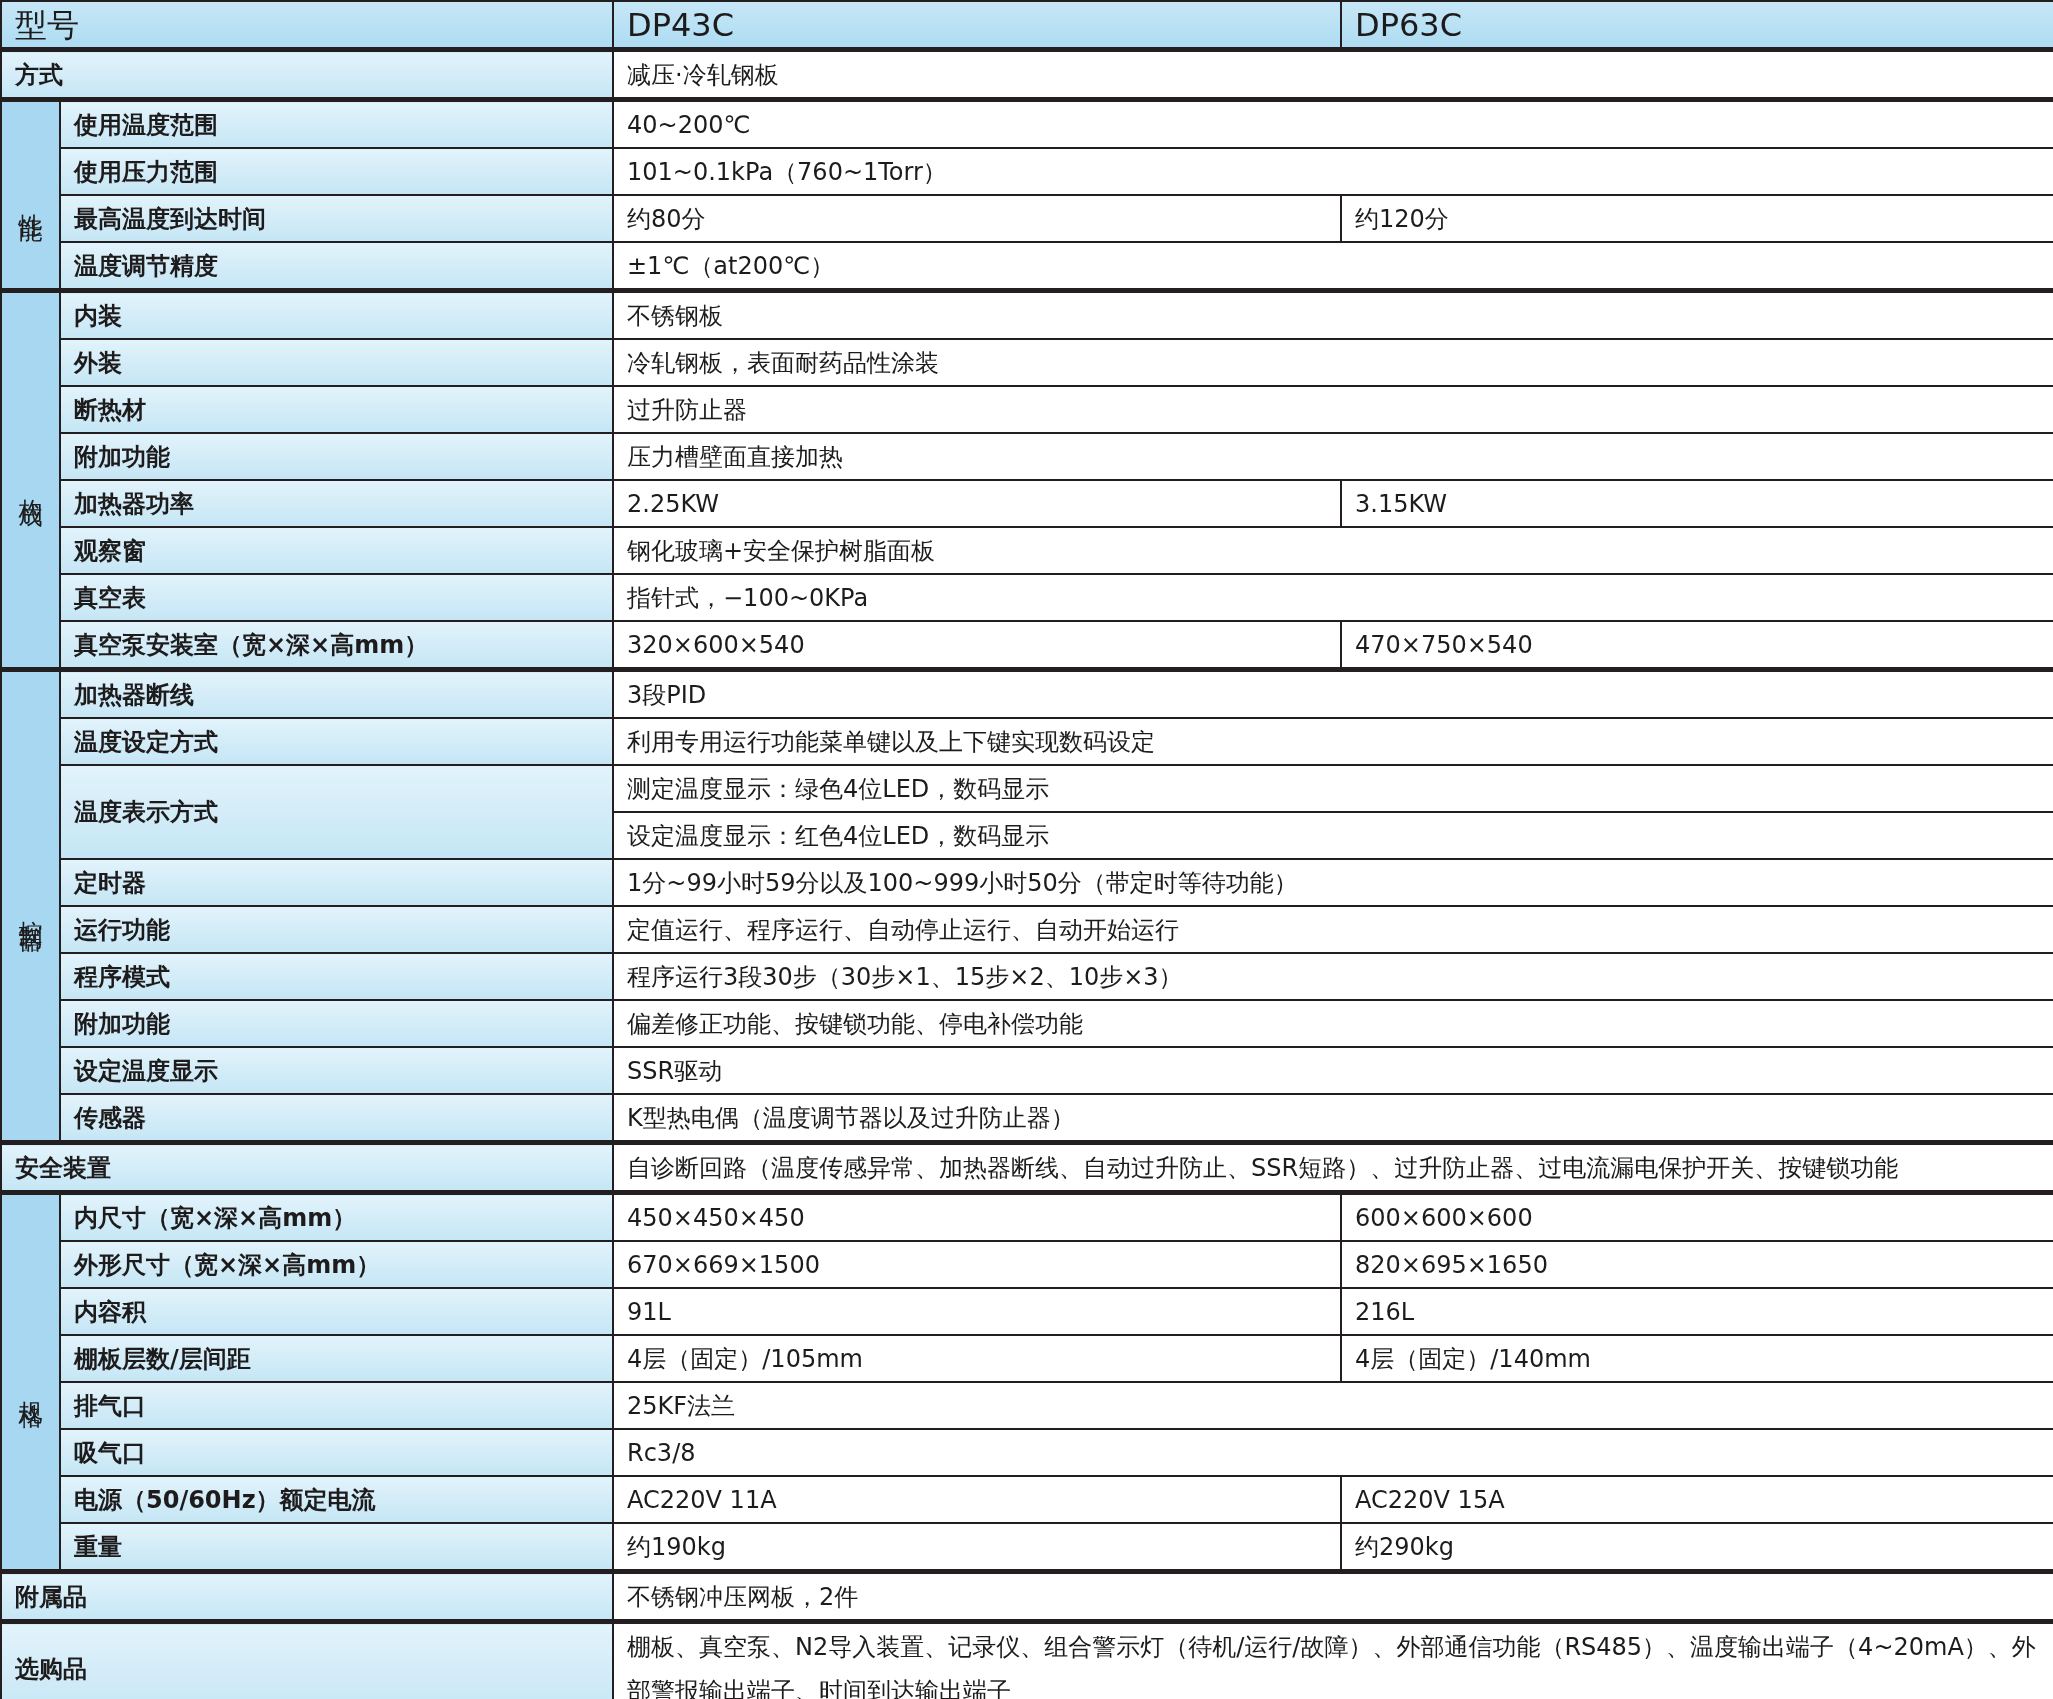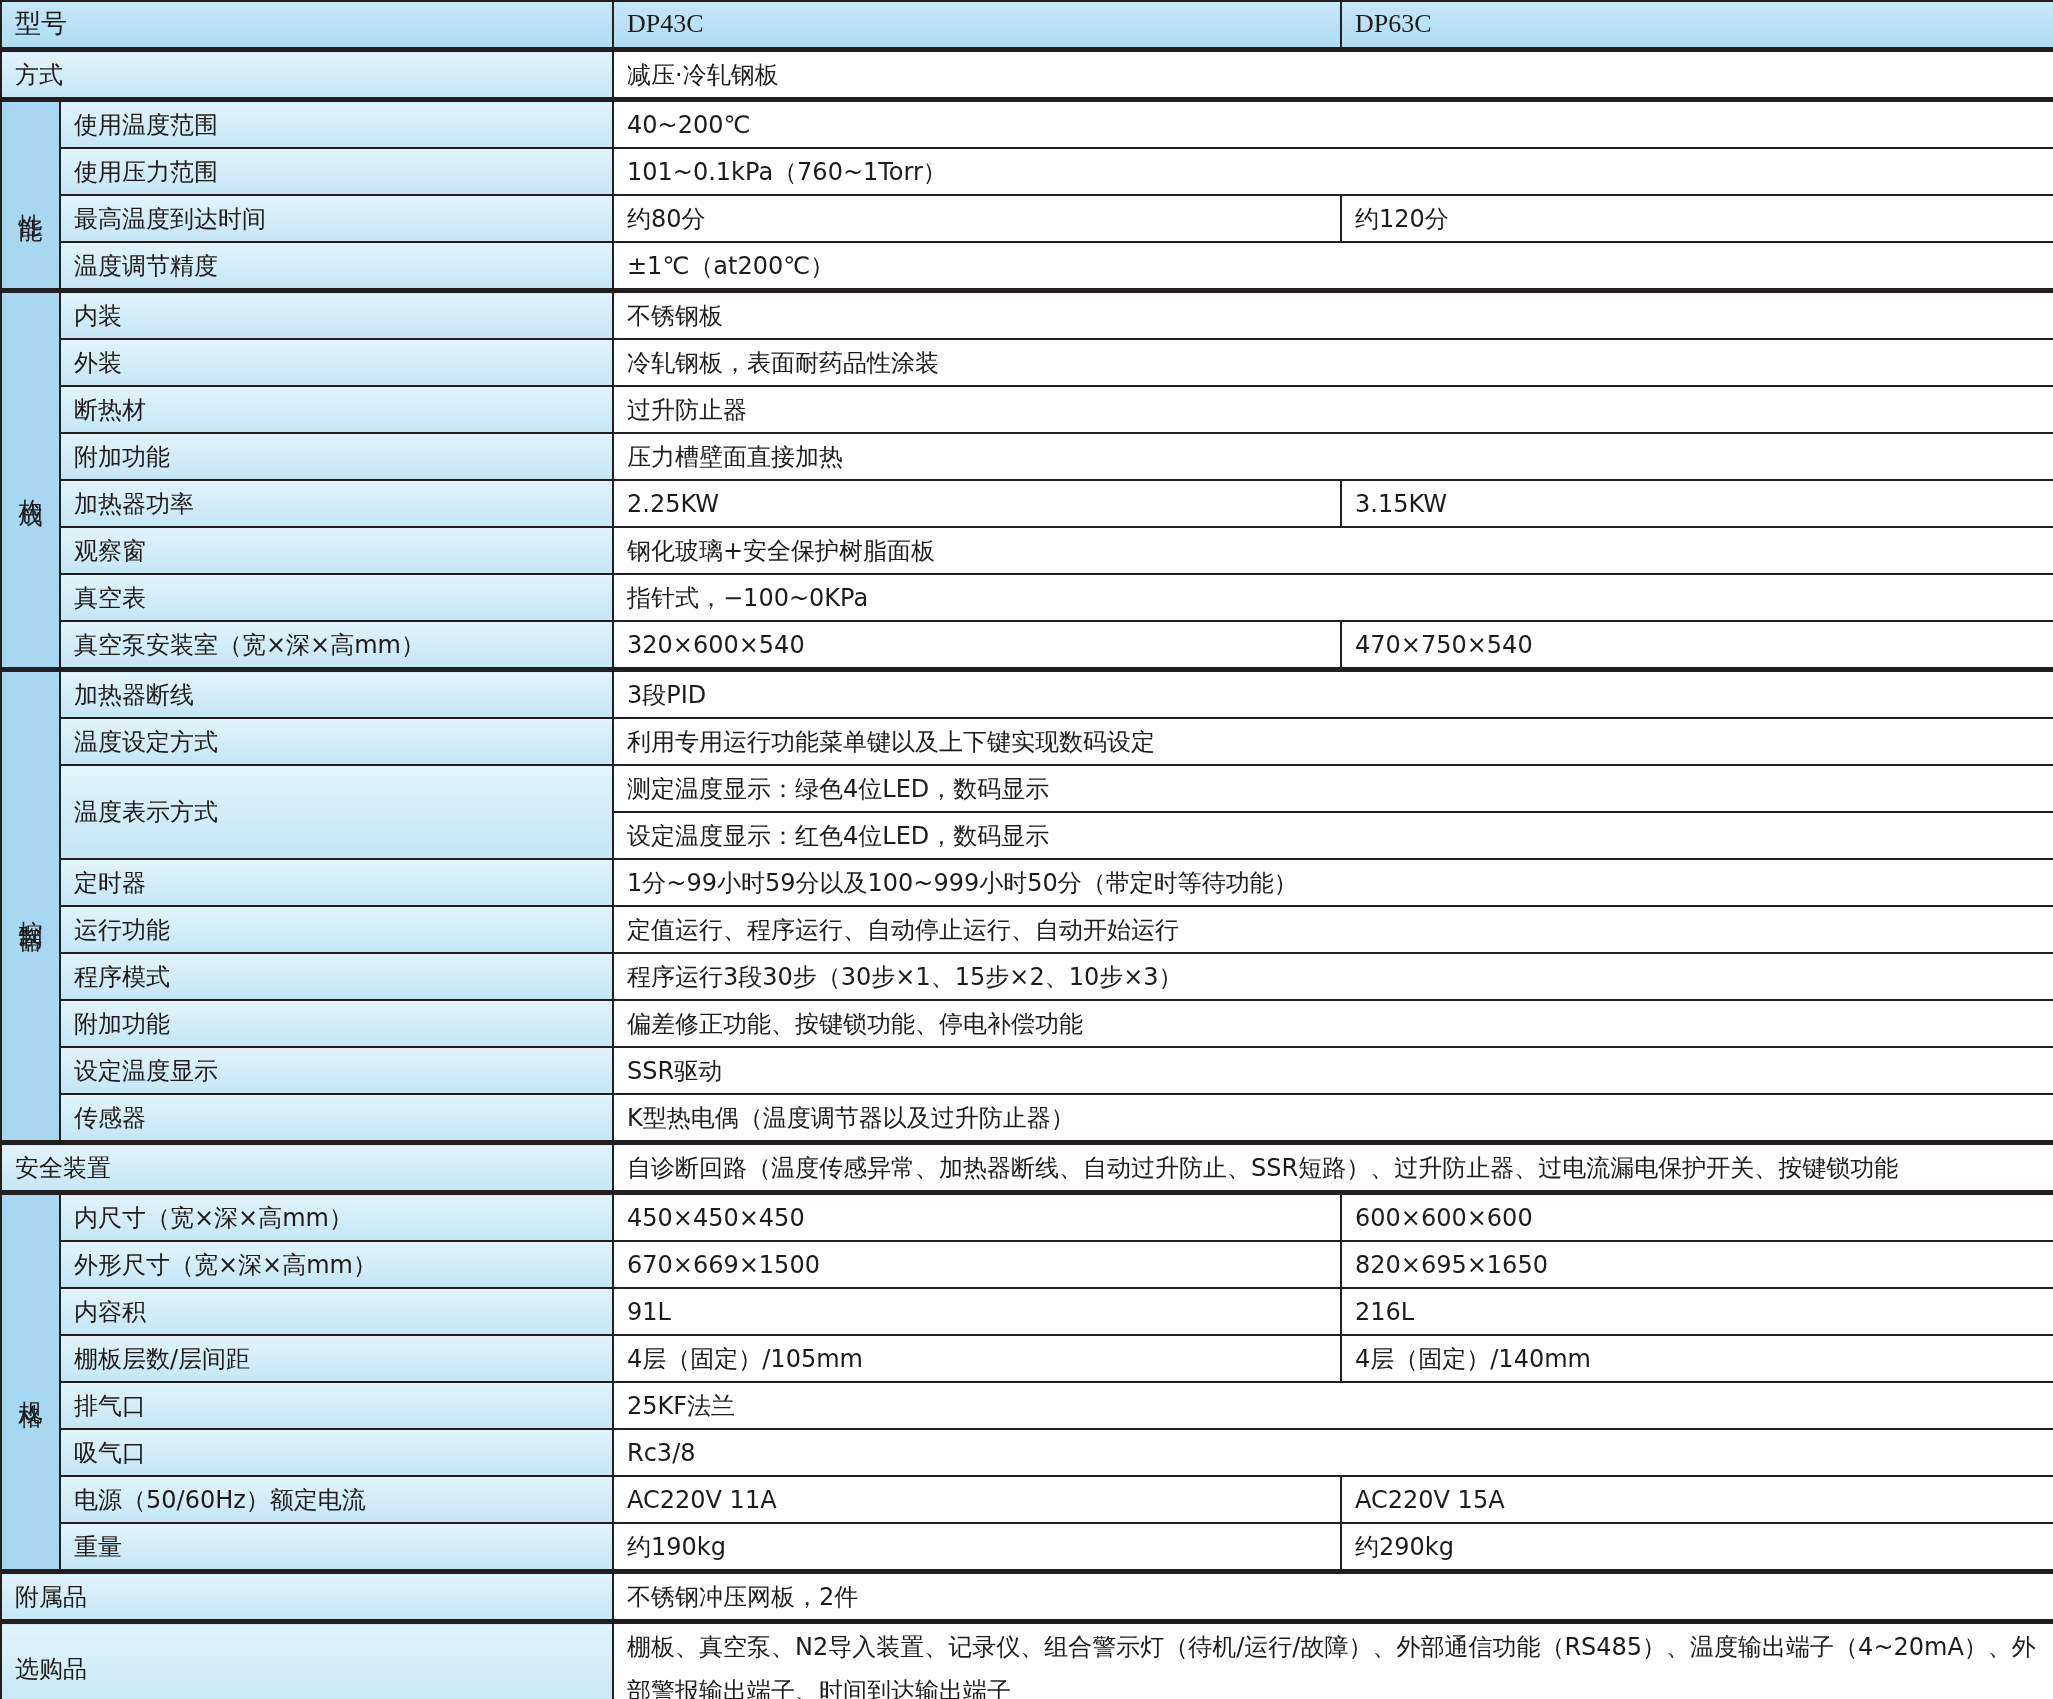"型号" td.hl, td.hv { font-family: Liberation Serif, serif -> none; font-size: 26px -> 32px }
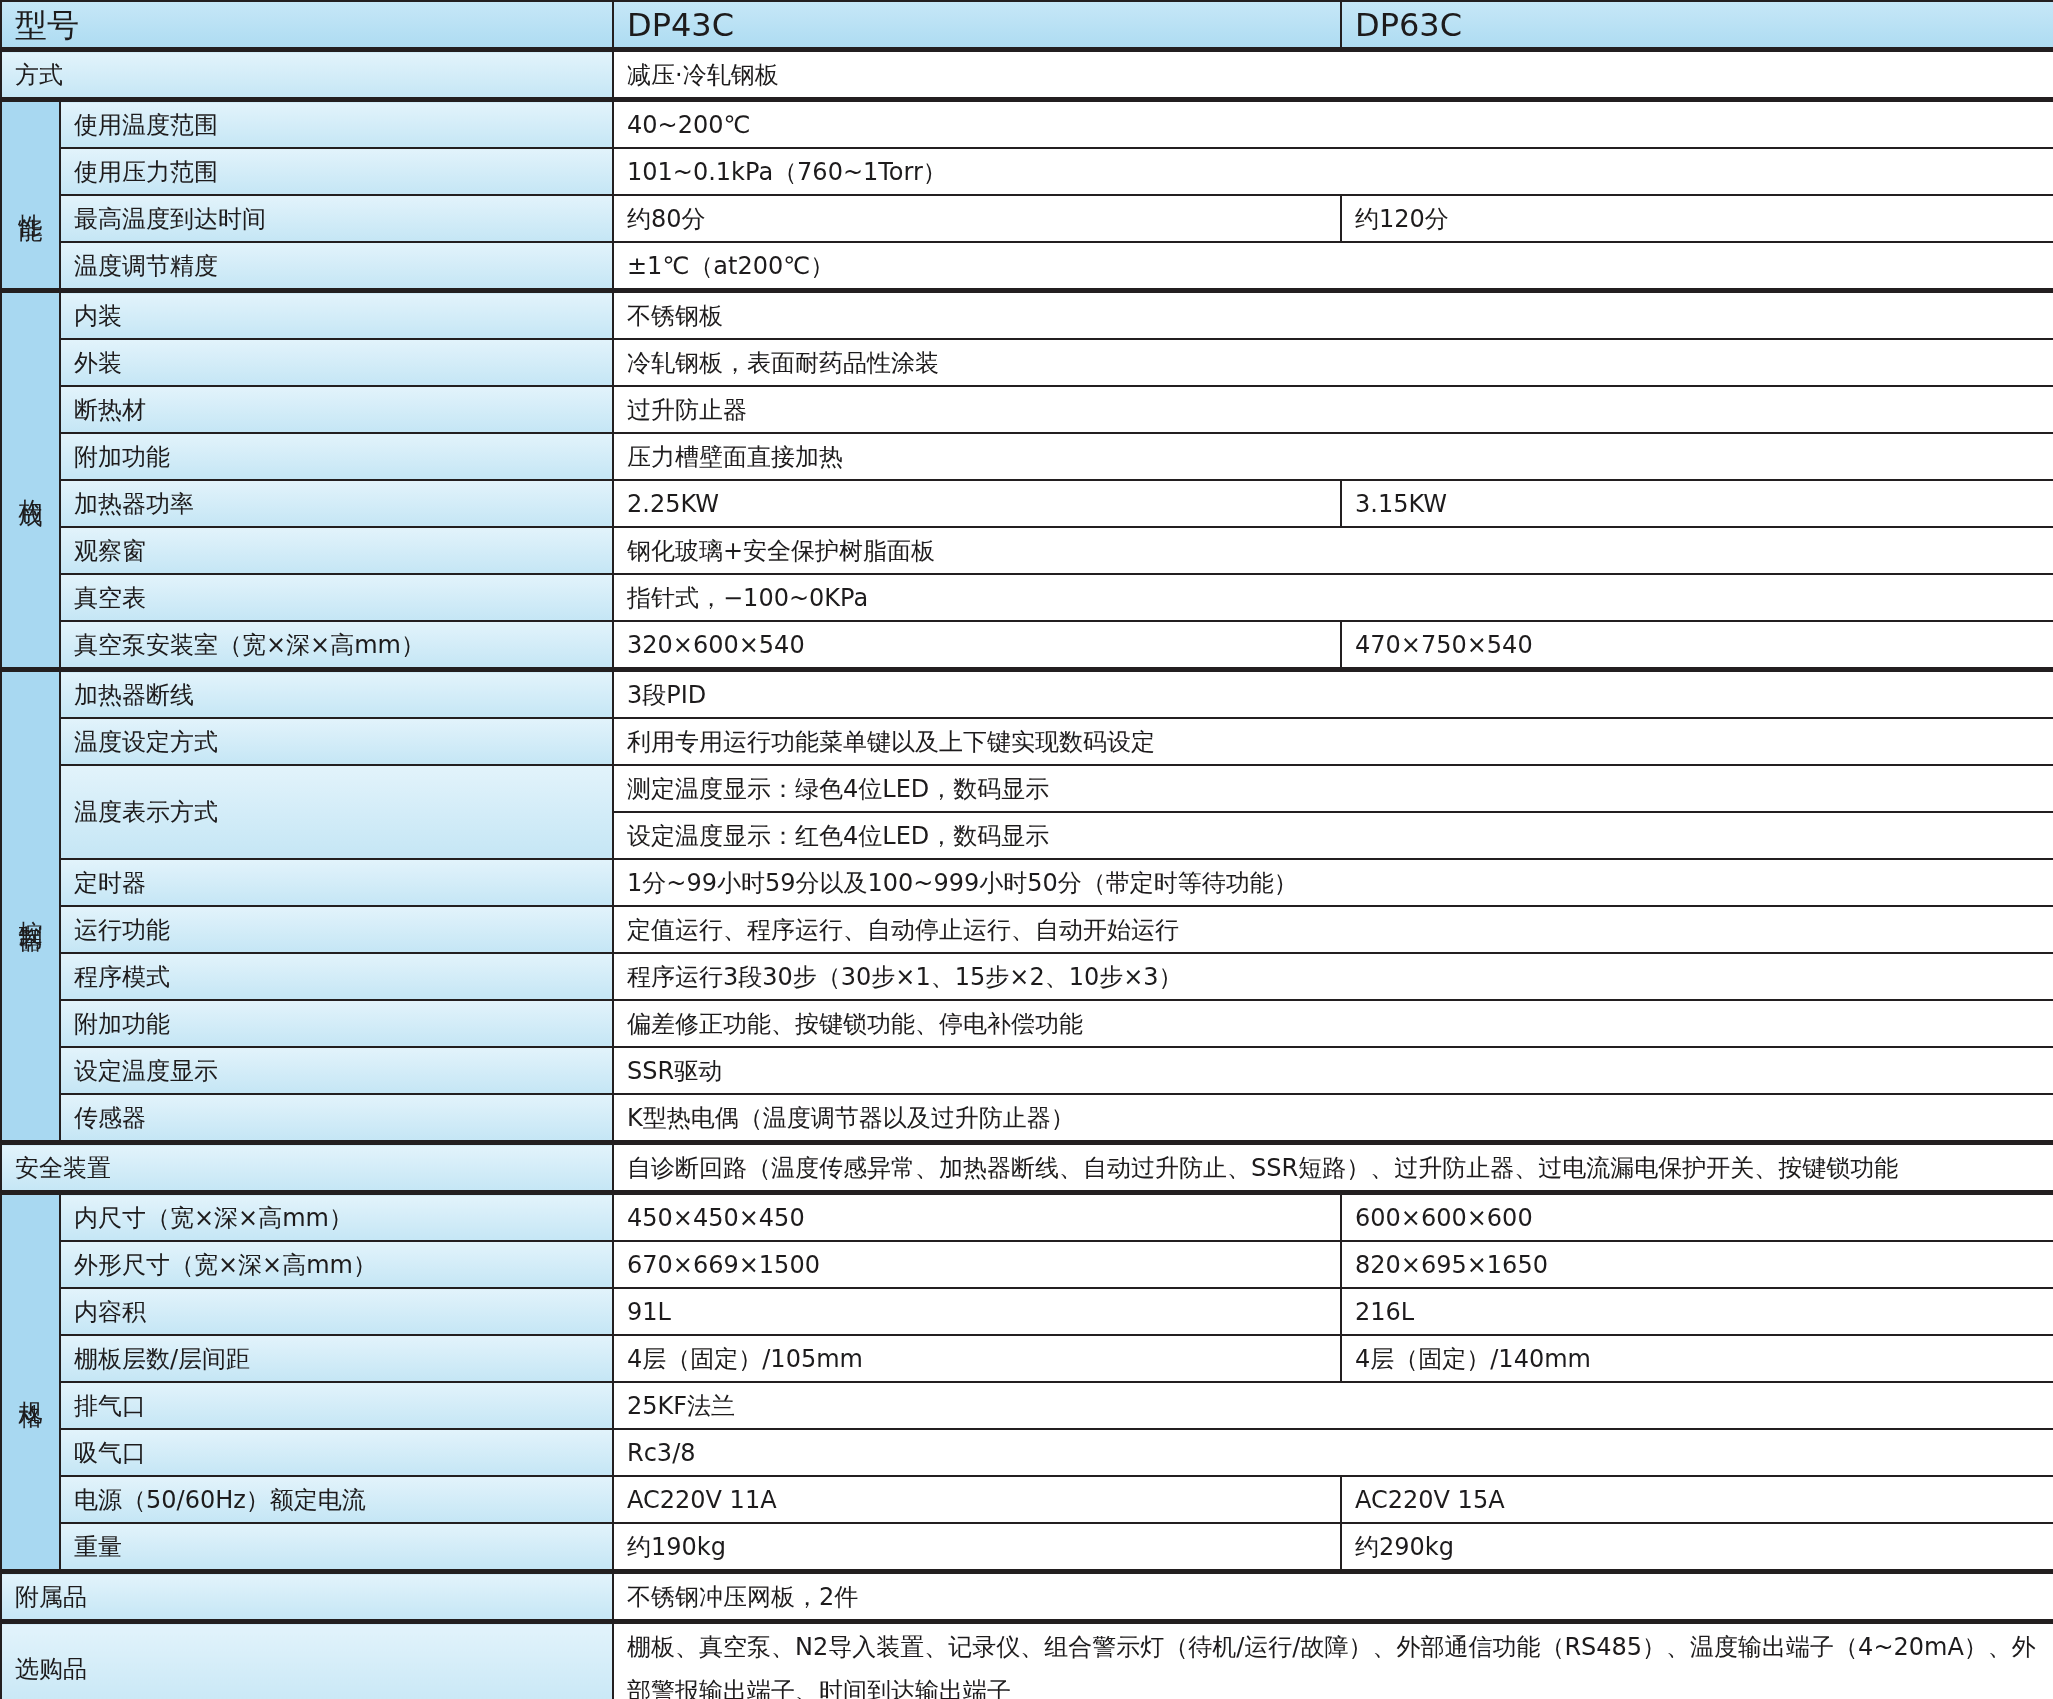"方式" td.flabel, td.sl { font-weight: none -> bold }
